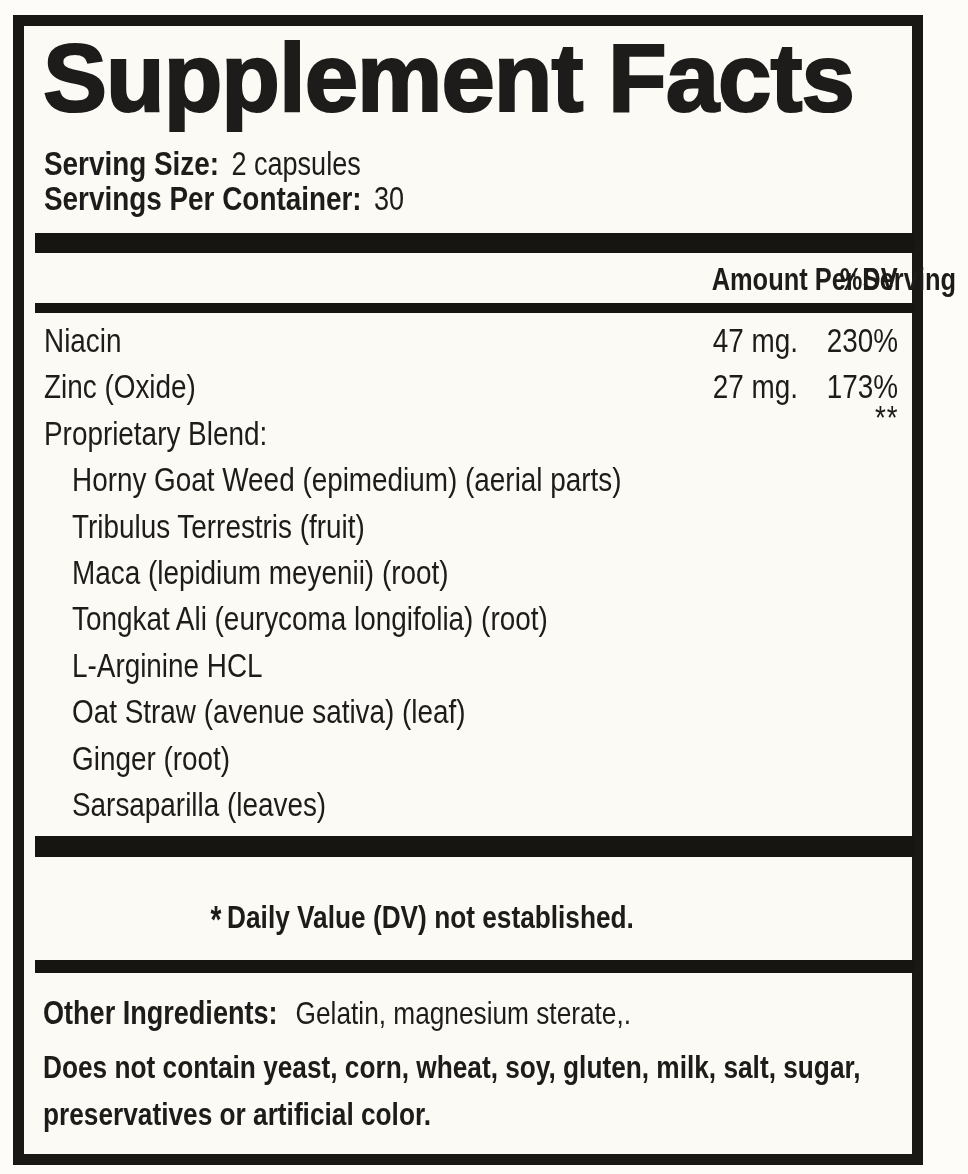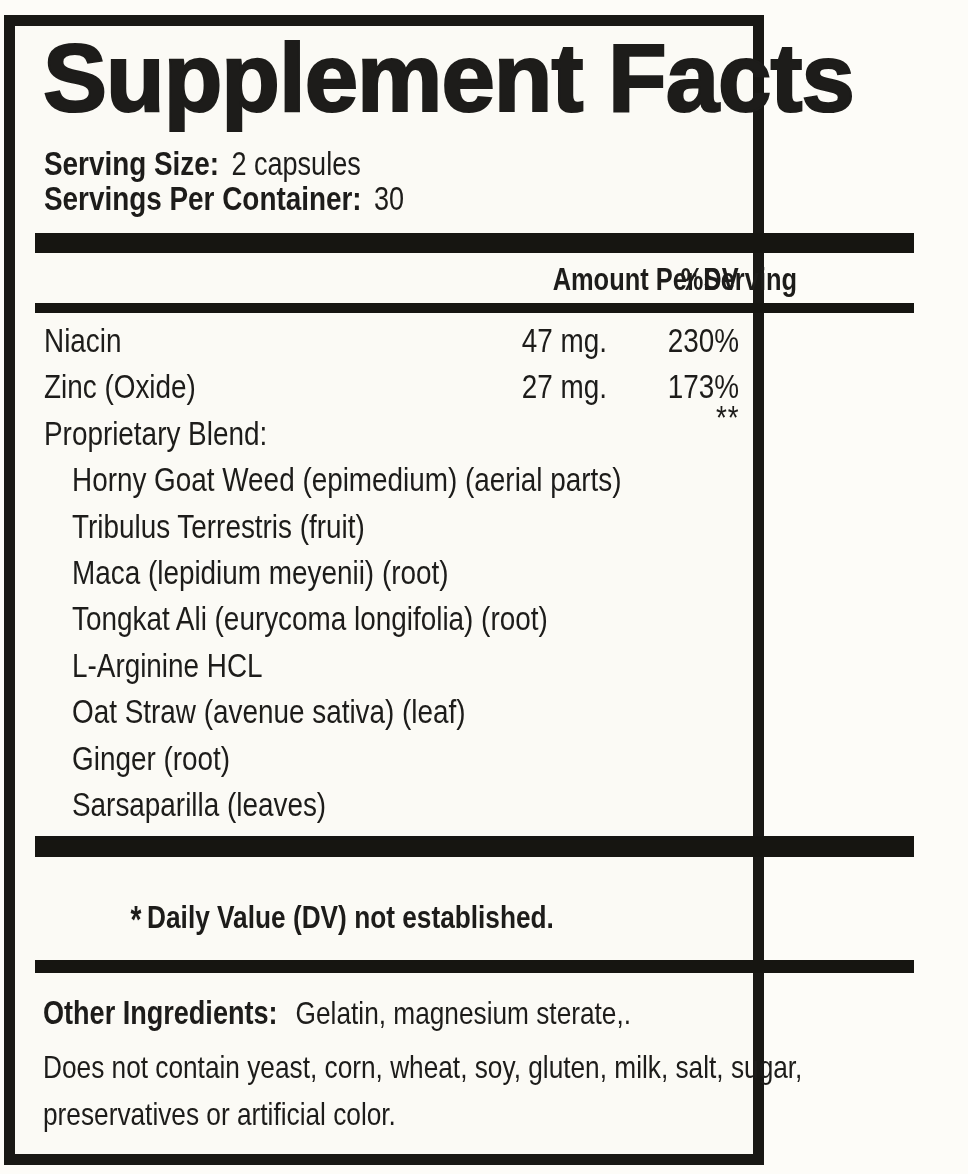"Supplement Facts" .panel { left: 4px -> 13px; padding: 0 14px 0 20px -> 0 14px 0 11px; width: 760px -> 910px }
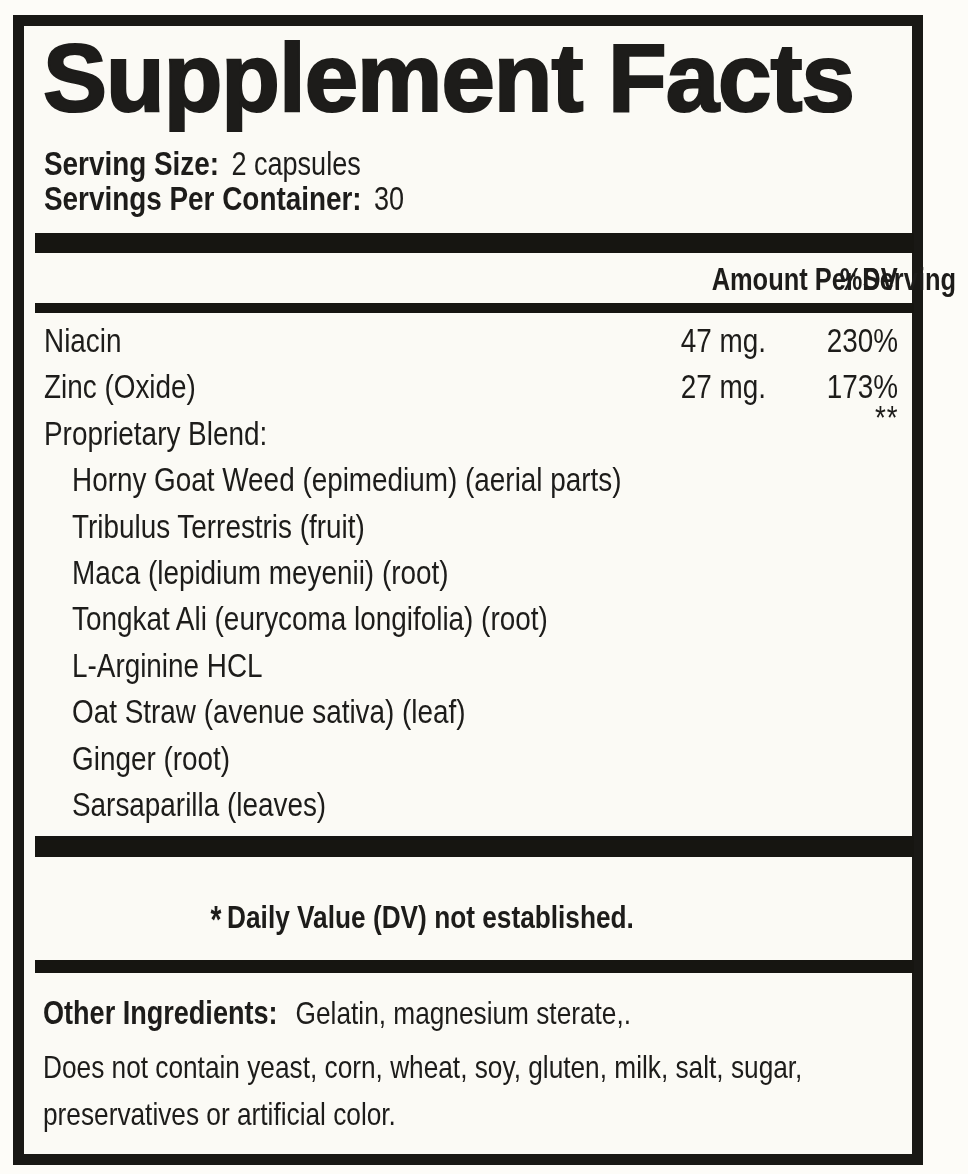"Niacin" .trow { gap: 32px -> none }
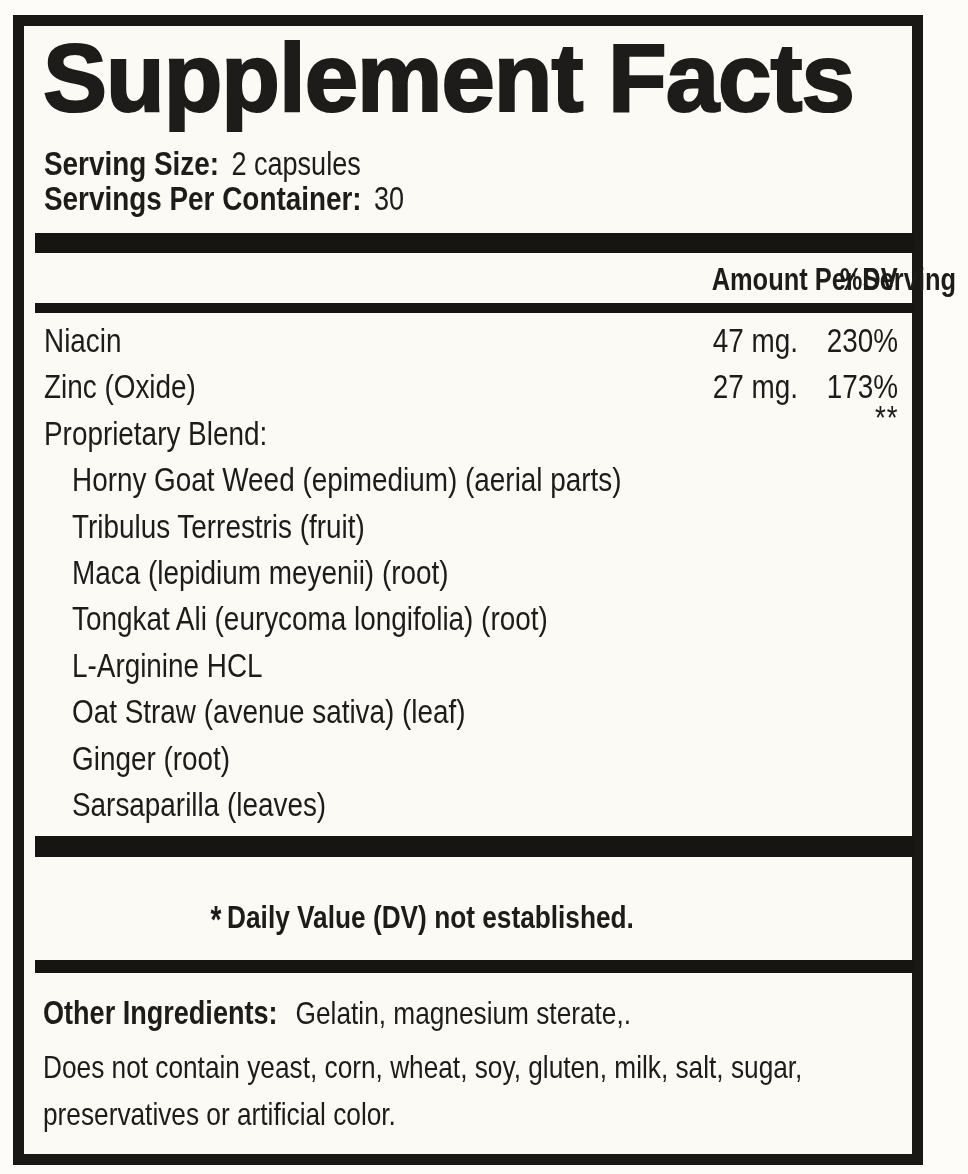"Does not contain yeast, corn," .disclaimer-block { font-weight: none -> bold }
